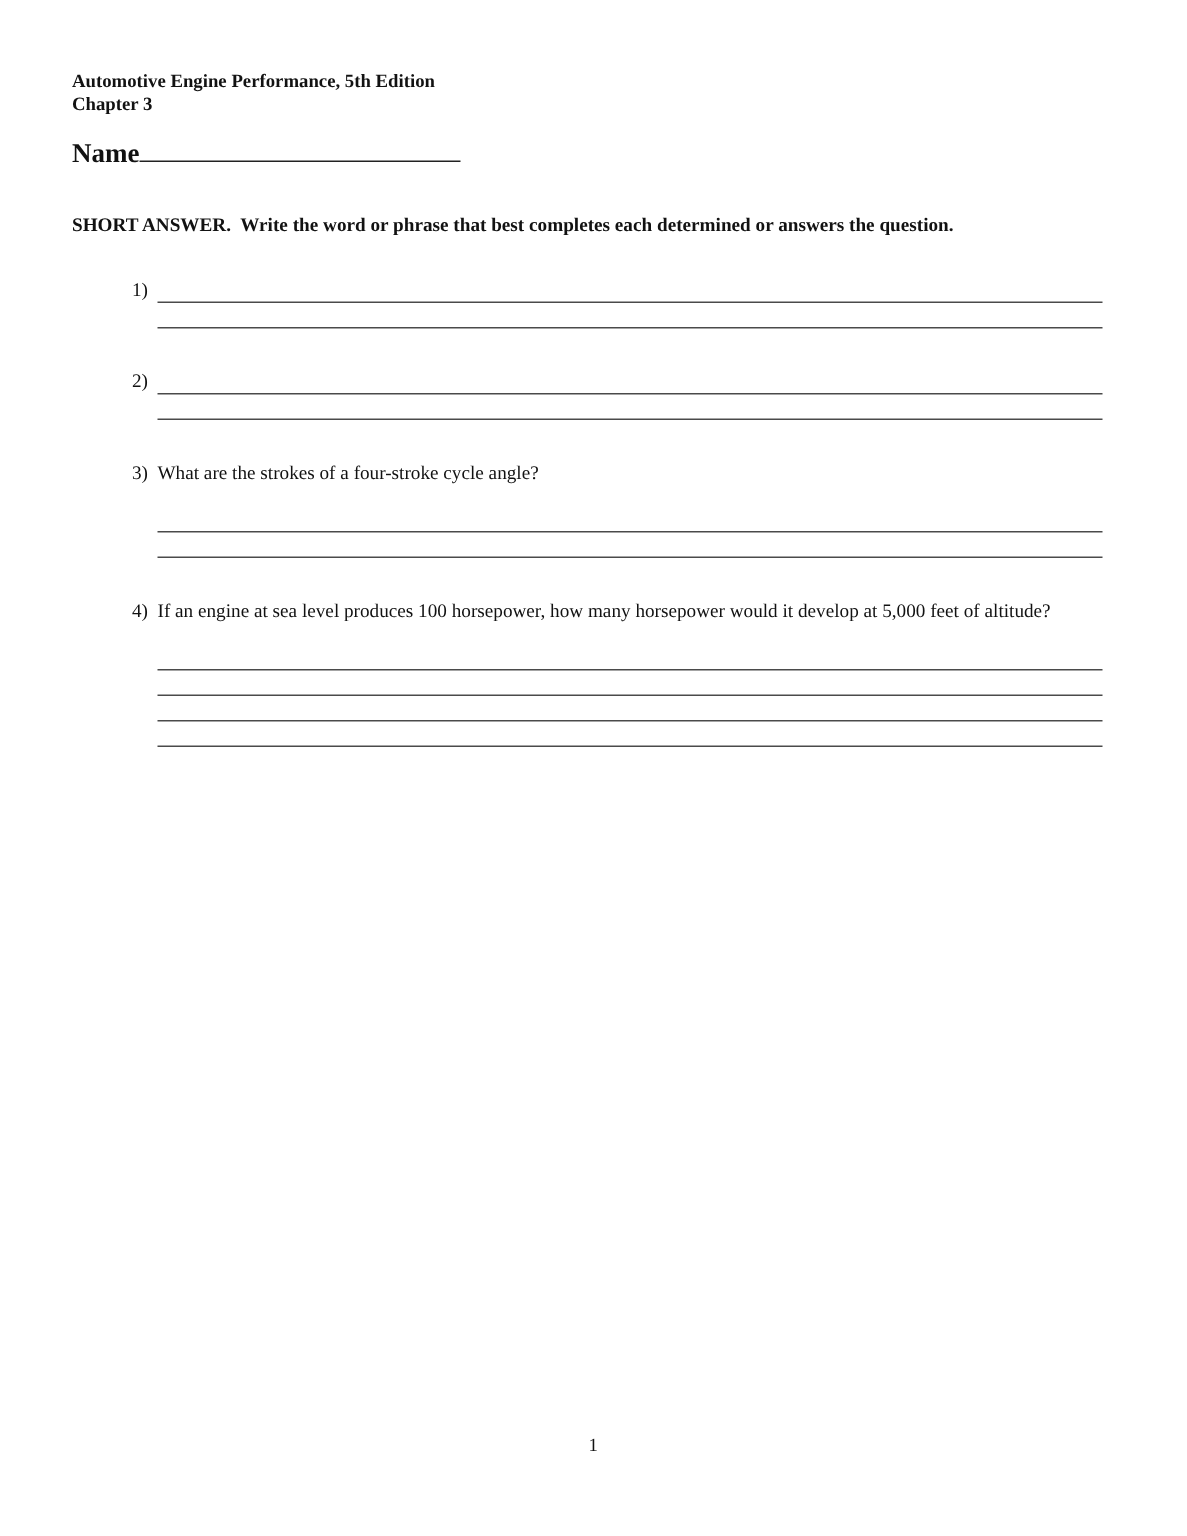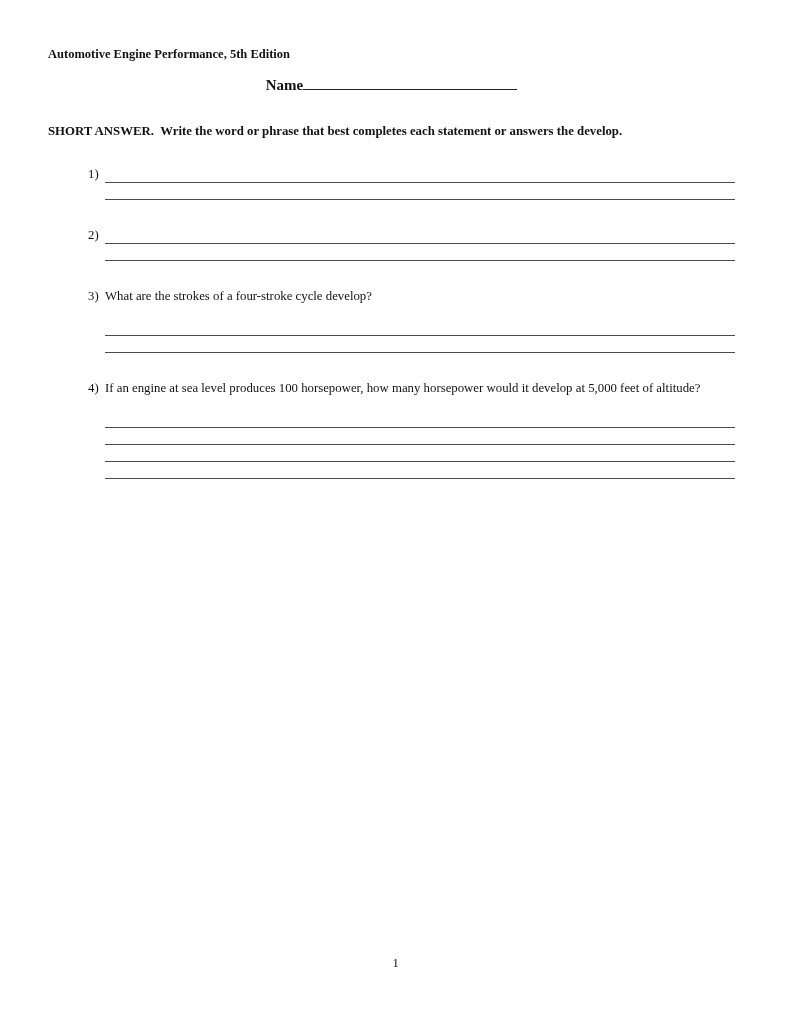"Chapter 3" div { html: none -> <div>Chapter 3</div> }
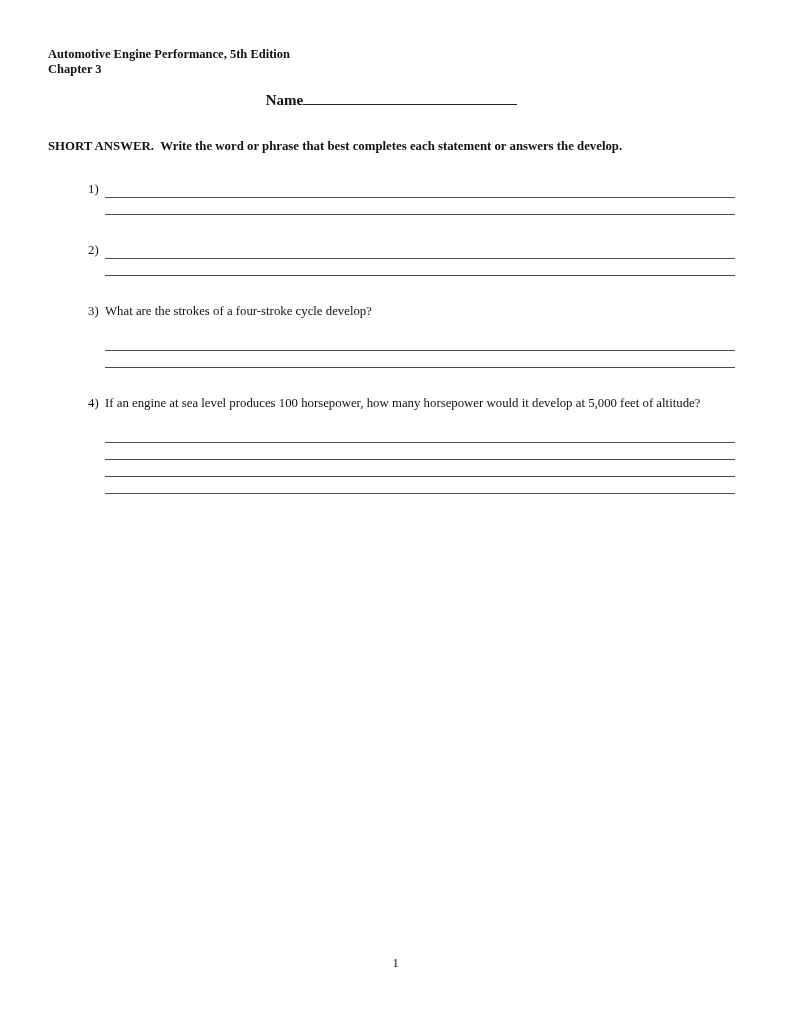"Name" .name-row { font-size: 15px -> 18px; text-align: center -> none }
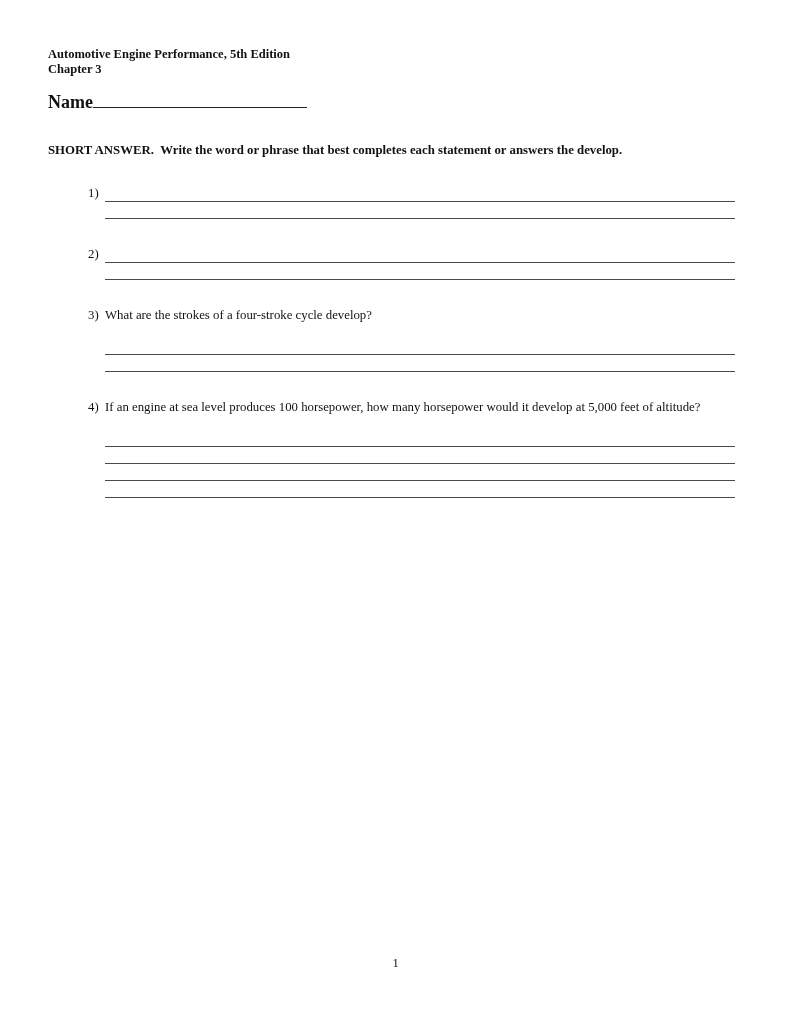"SHORT ANSWER. Write the word" div.section-heading { text: statement or answers the develop -> determined or answers the question }
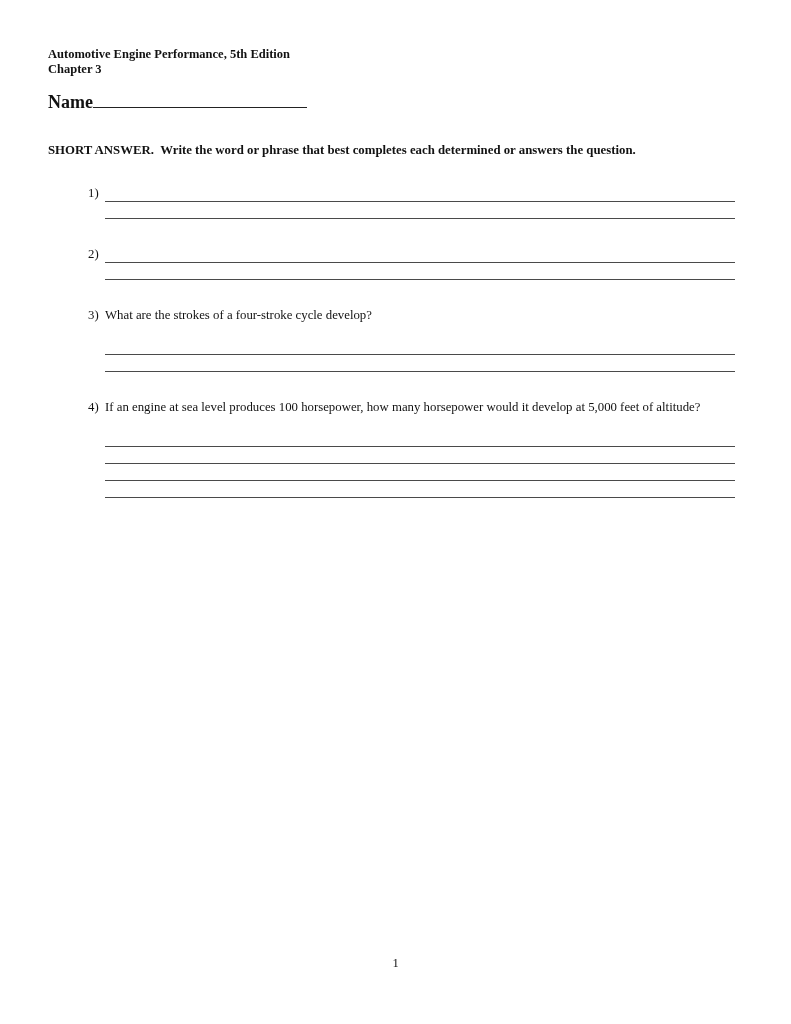"What are the strokes of" div.q-text { text: develop -> angle }
